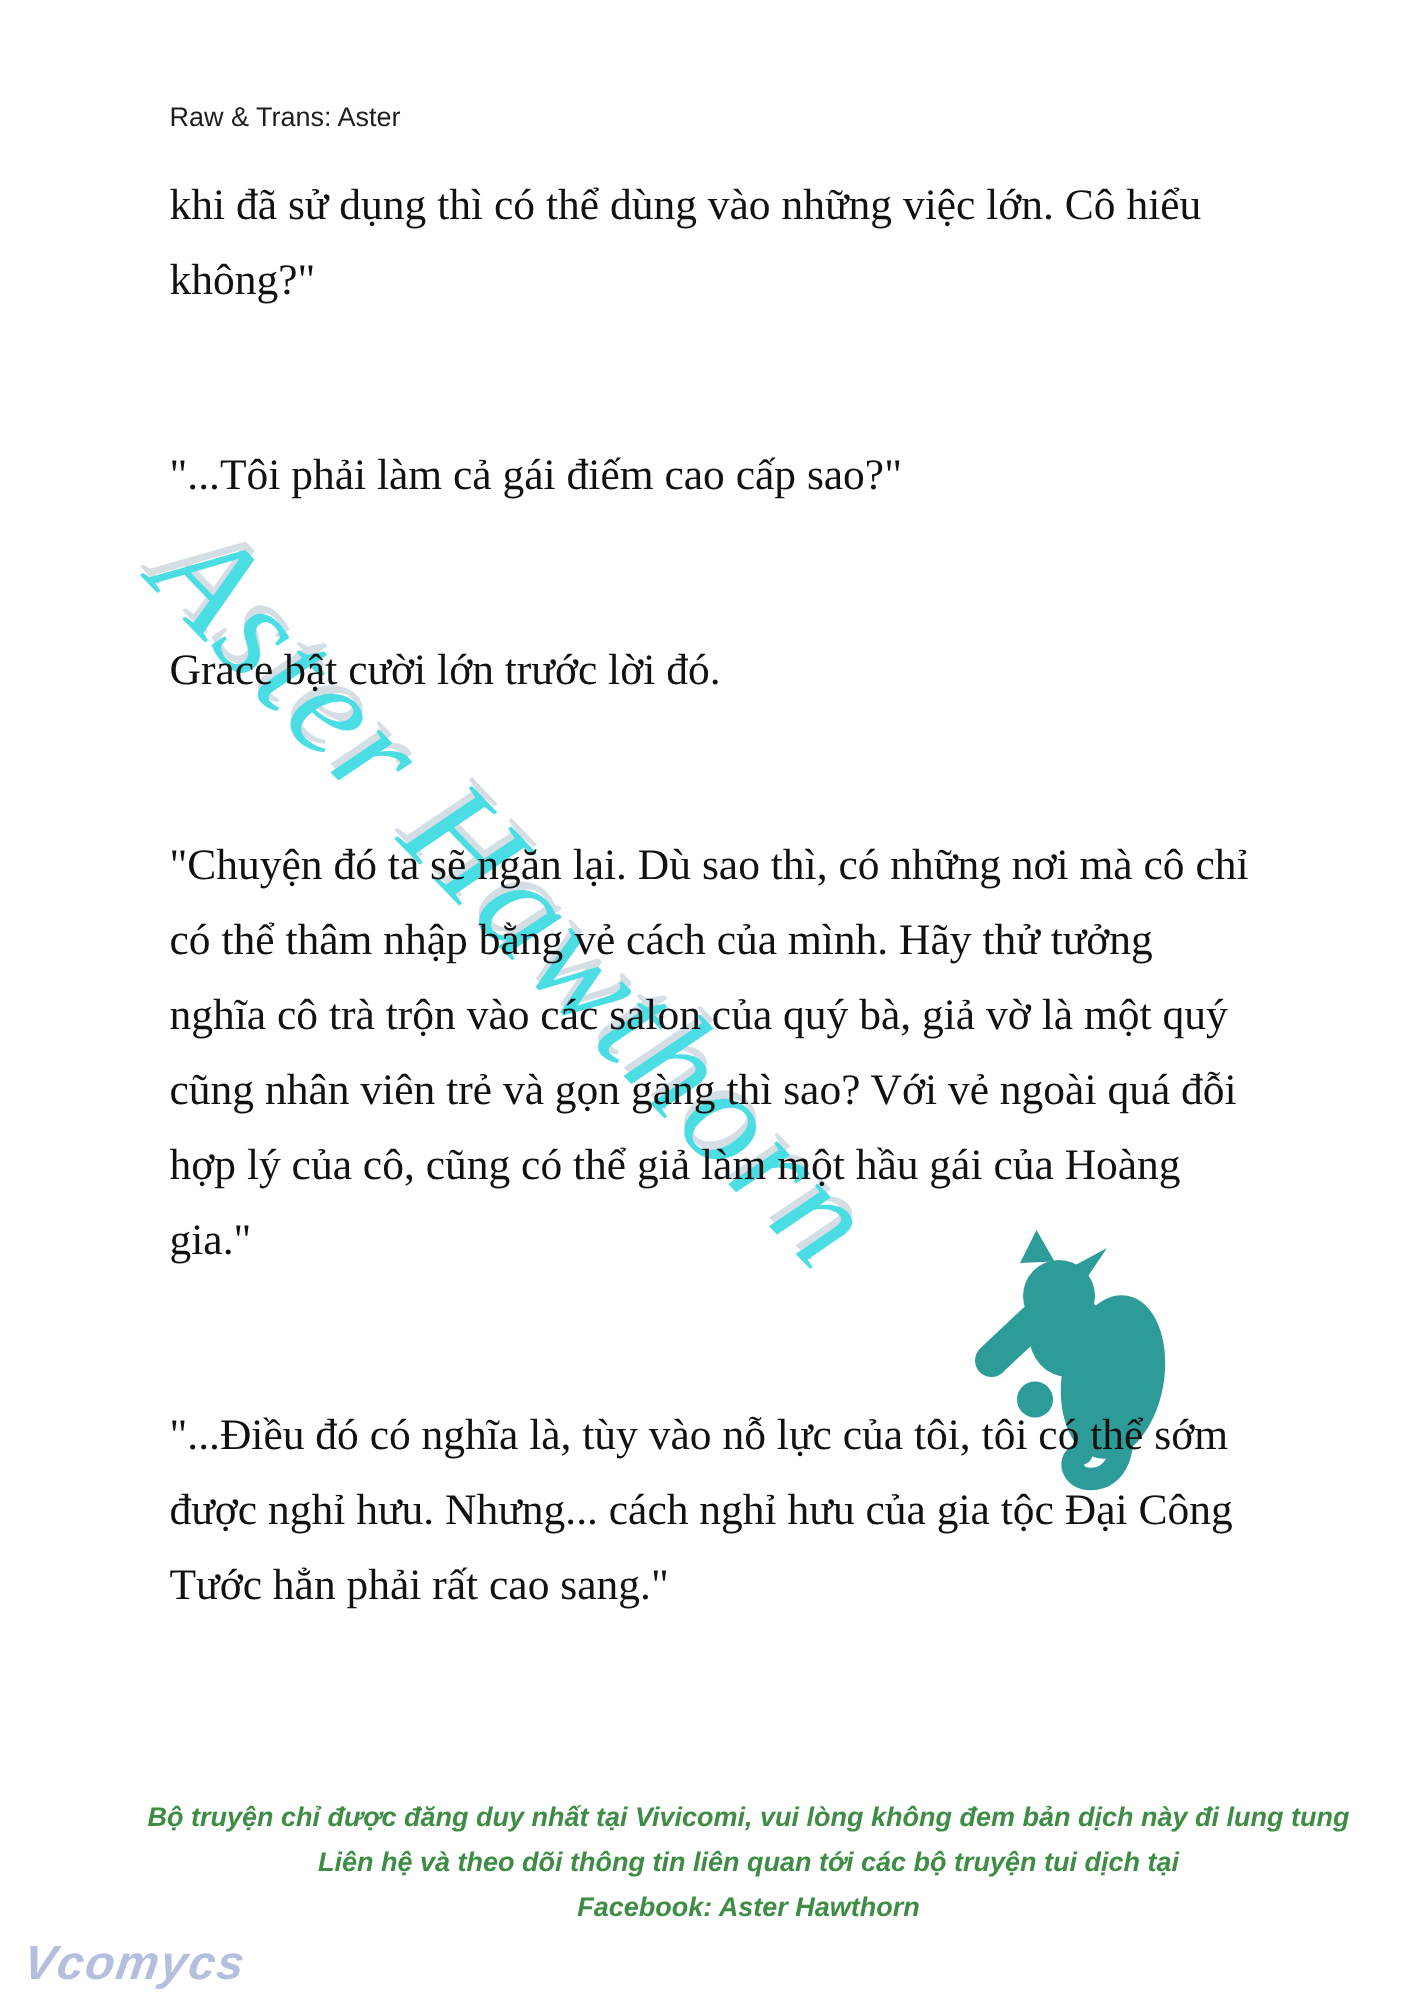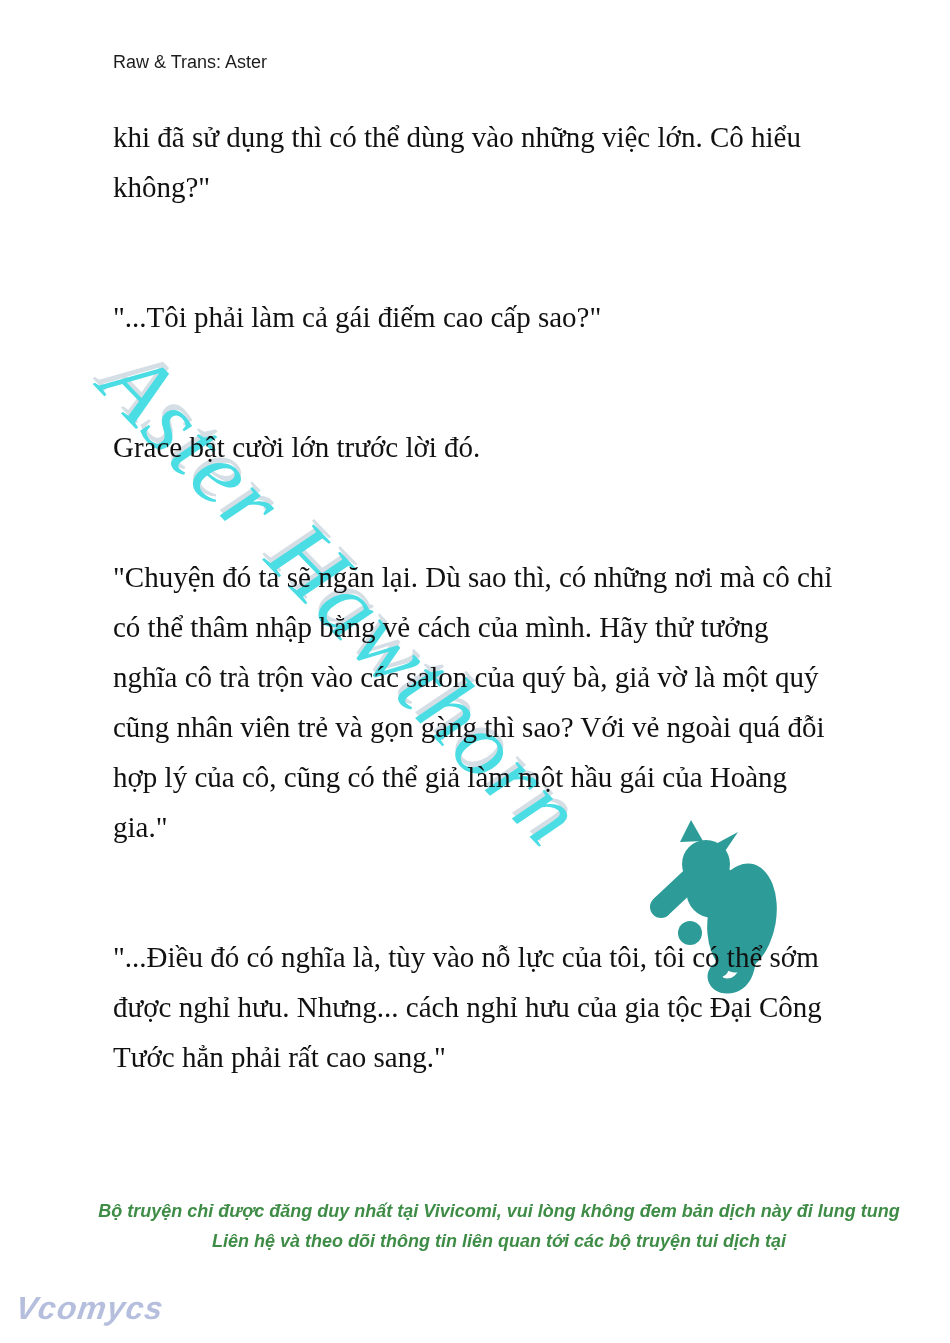"Raw & Trans: Aster" .credit { top: 52px -> 68px }
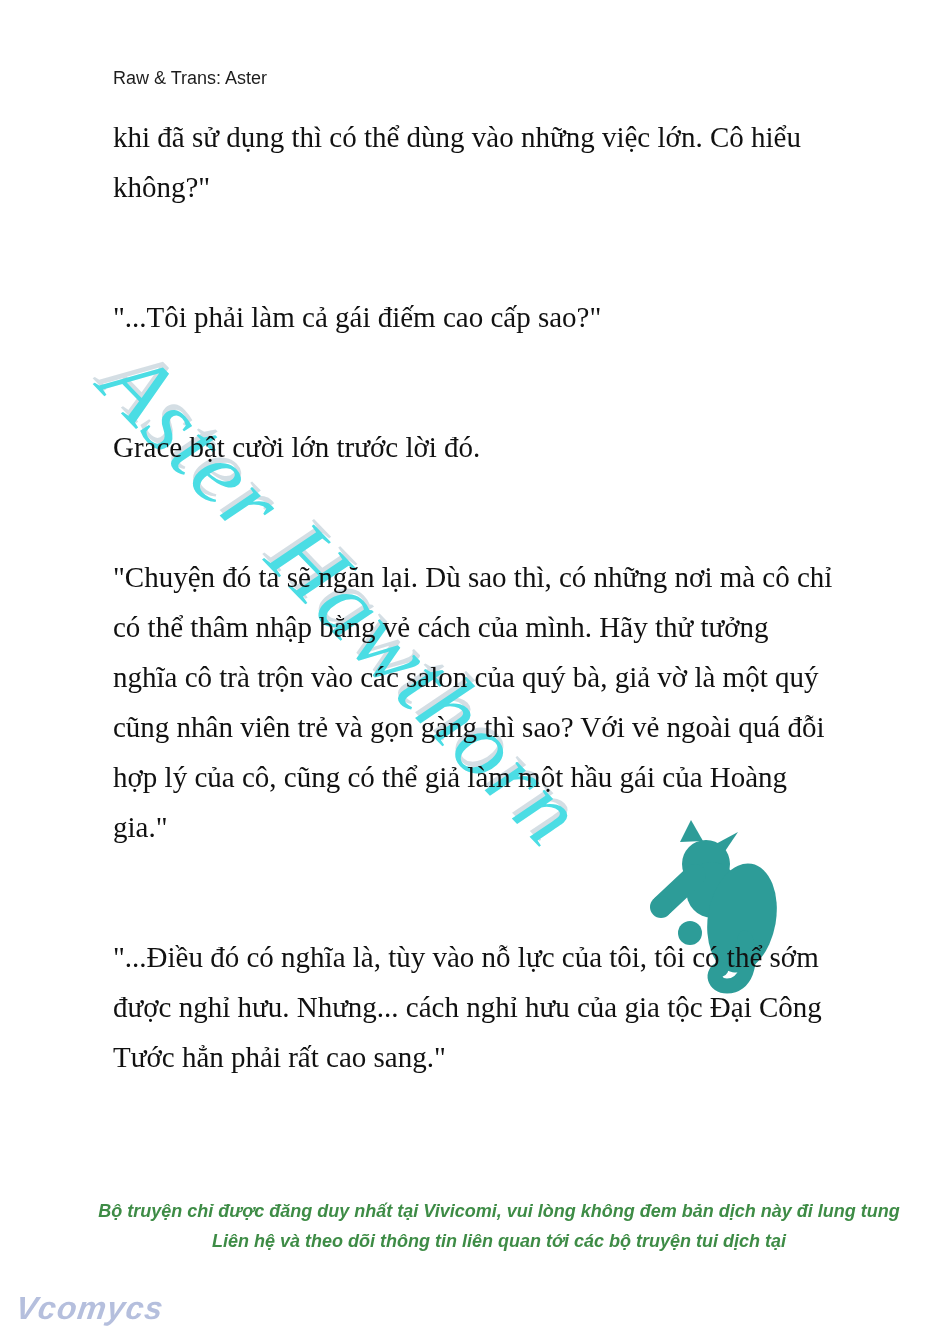"Facebook: Aster Hawthorn" div.notice-line { html: none -> <div>Facebook: Aster Hawthorn</div> }
